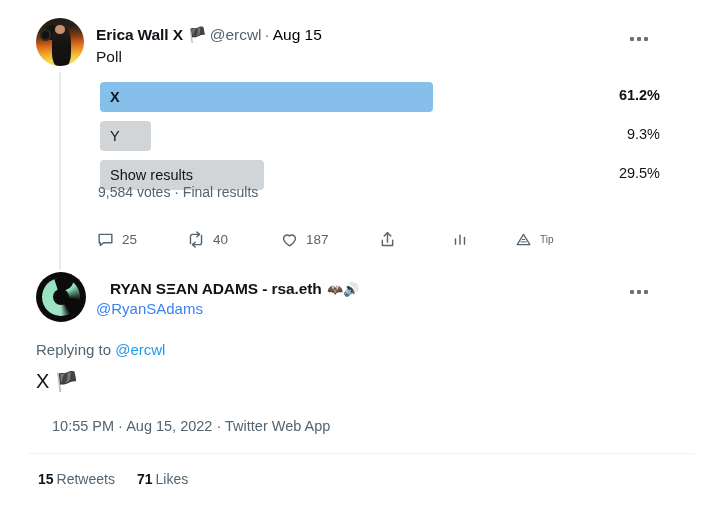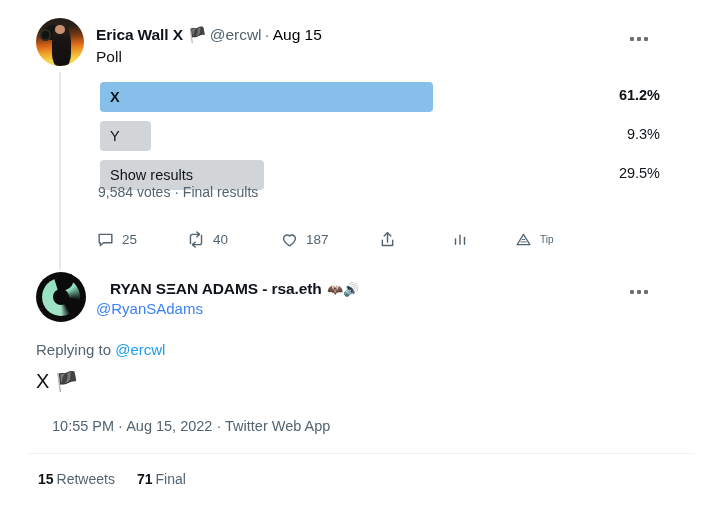"Final" span { text: Final -> Likes }
